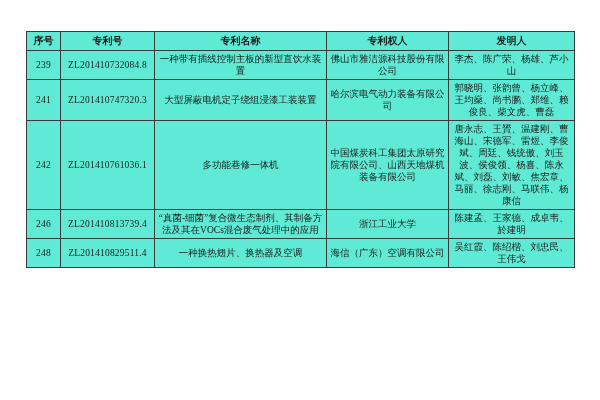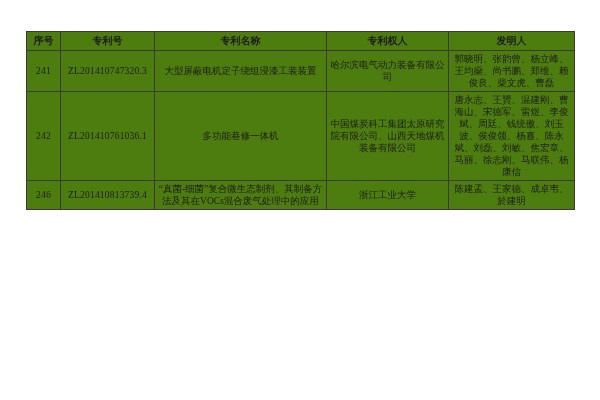"序号" table.patent-table { background: #4d7c0f -> #5eead4 }
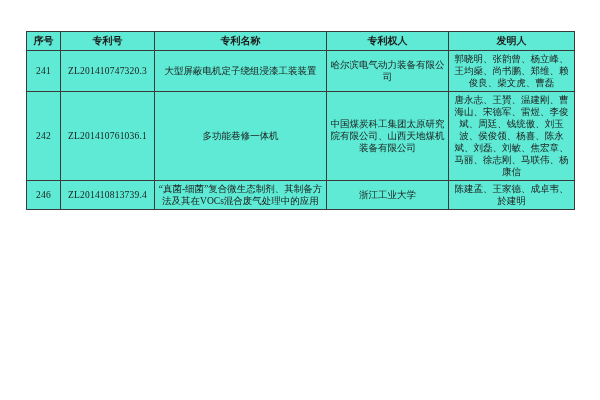"239" tr { html: none -> <tr> <td>239</td> <td>ZL201410732084.8</td> <td>一种带有插线控制主板的新型直饮水装置</td> <td>佛山市雅洁源科技股份有限公司</td> <td>李杰、陈广荣、杨雄、芦小山</td> </tr> }
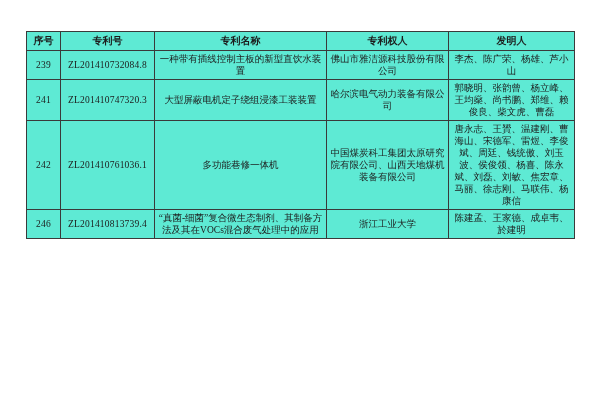"248" tr { html: none -> <tr> <td>248</td> <td>ZL201410829511.4</td> <td>一种换热翅片、换热器及空调</td> <td>海信（广东）空调有限公司</td> <td>吴红霞、陈绍楷、刘忠民、王伟戈</td> </tr> }
